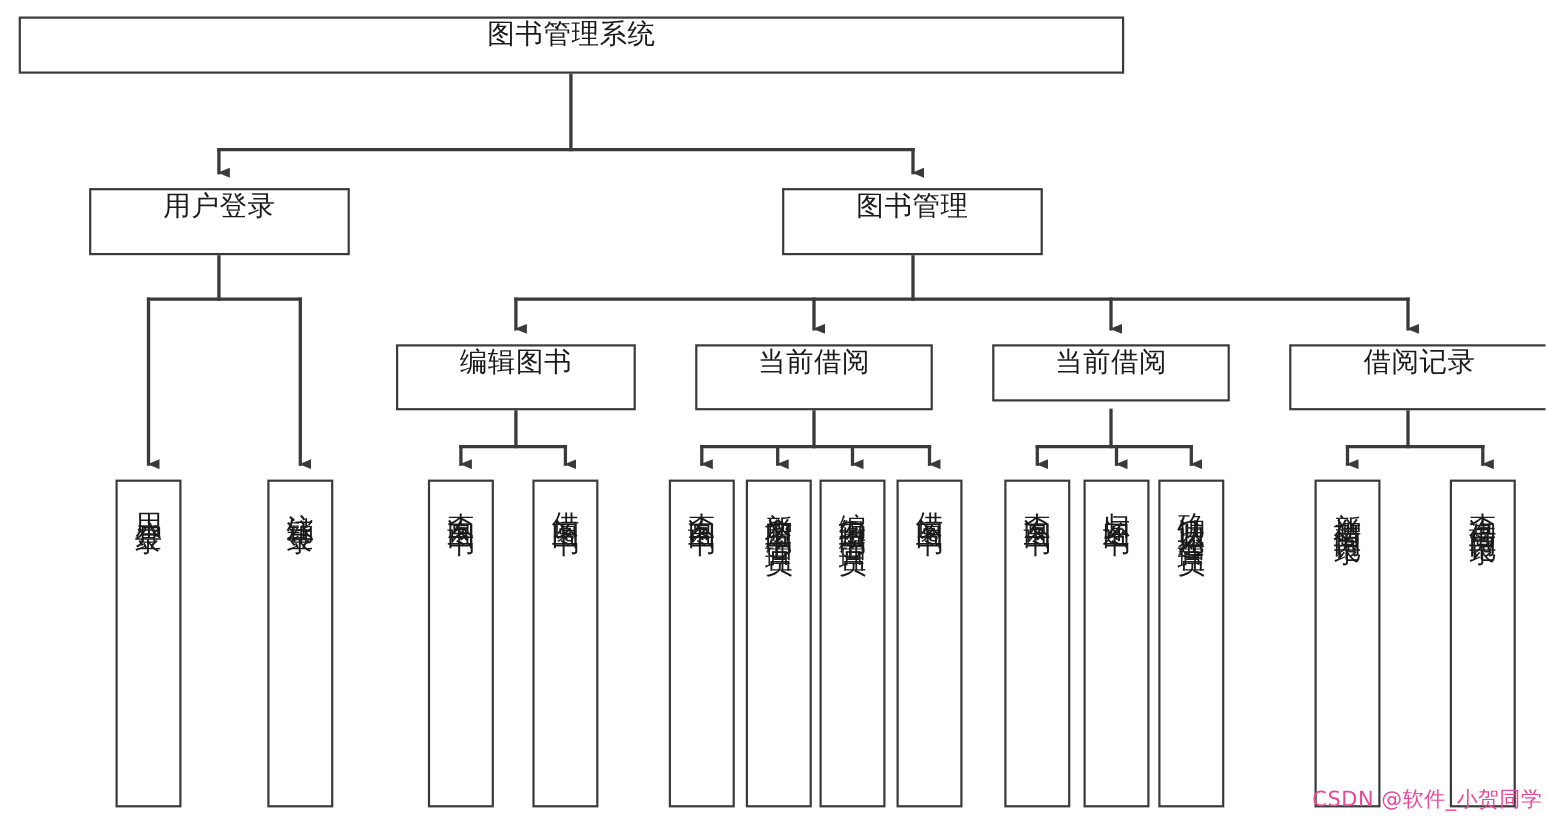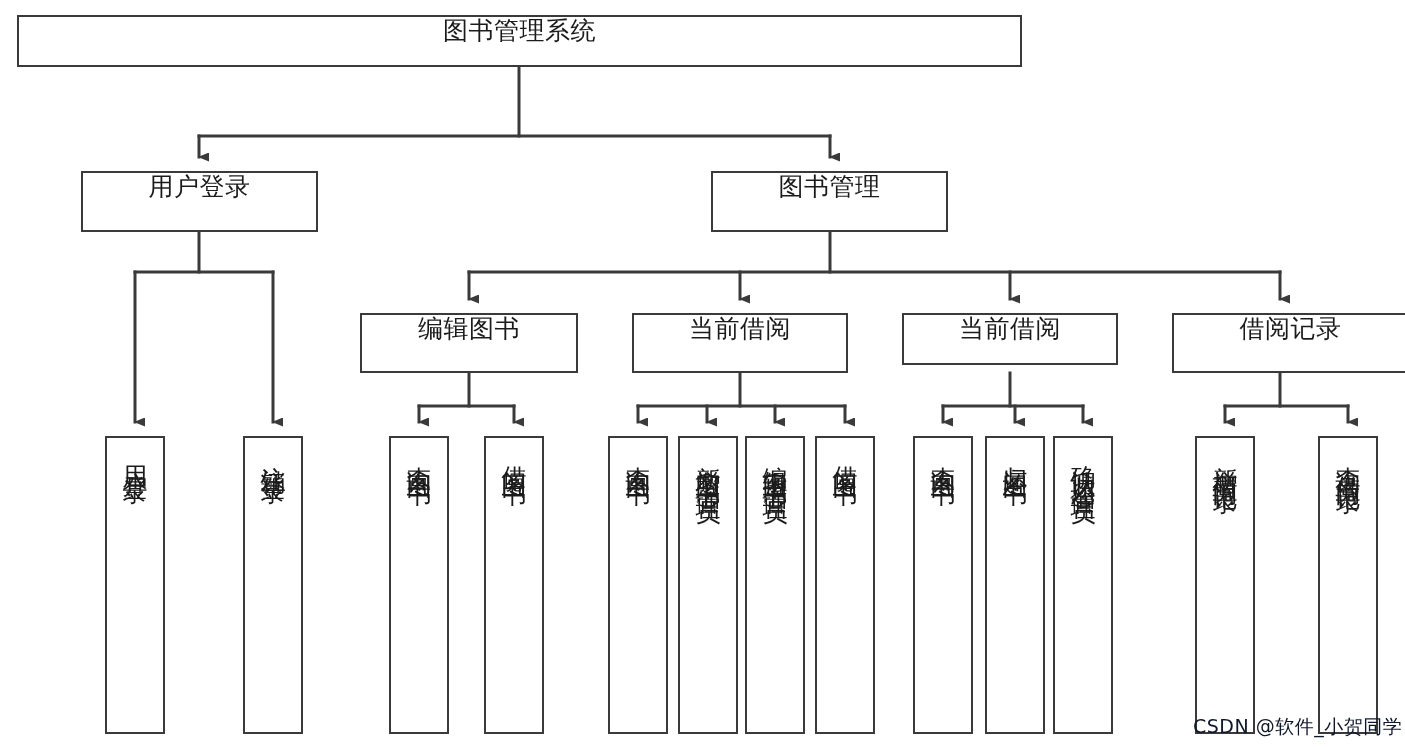"CSDN @软件_小贺同学" .watermark { color: #0f172a -> #ec4899 }
